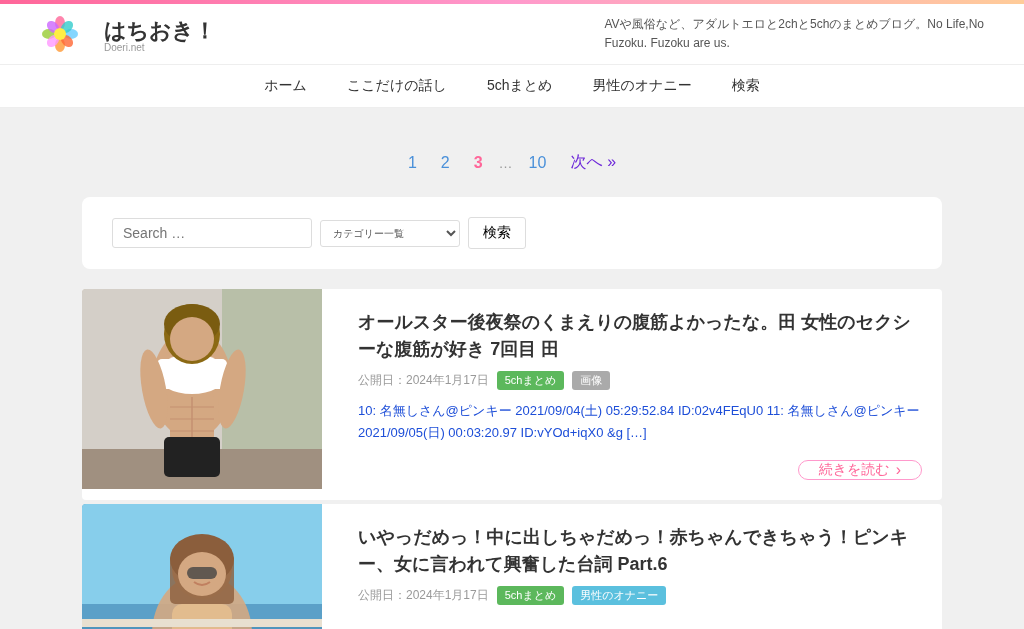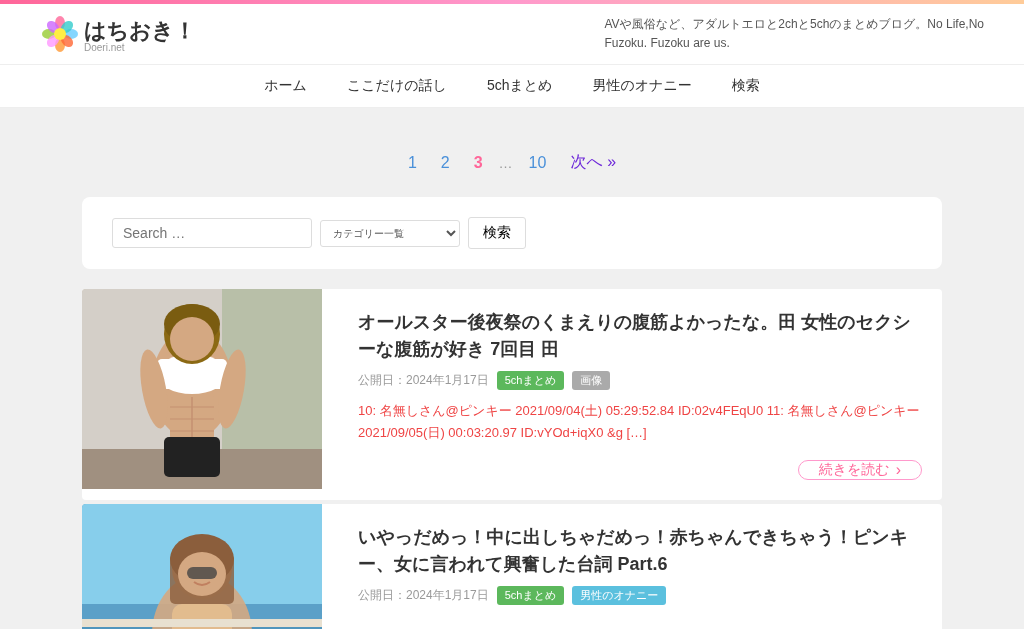"はちおき！" .logo { gap: 4px -> 24px }
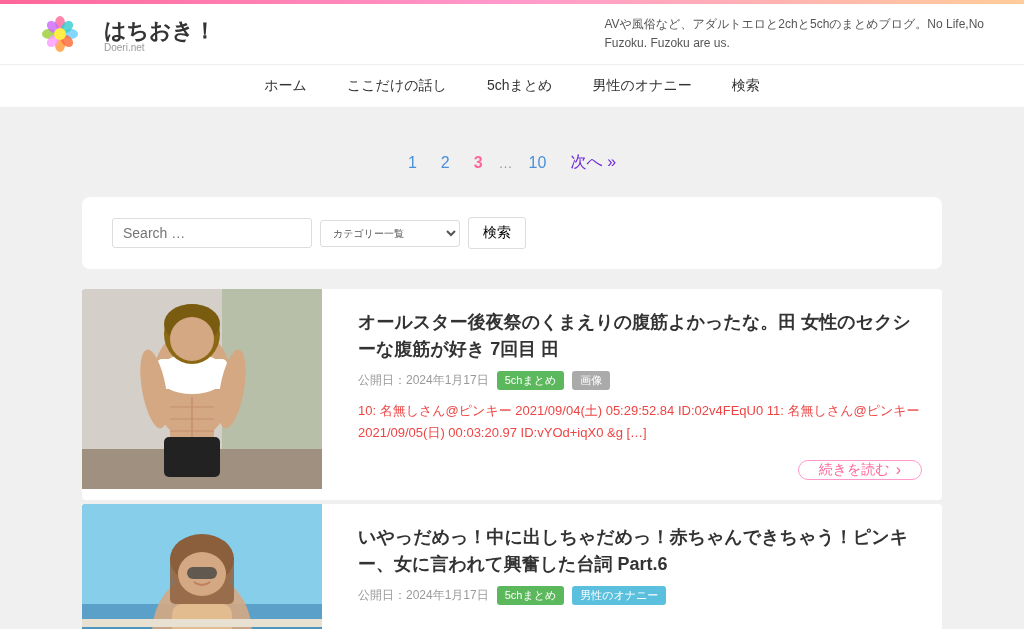"10: 名無しさん@ピンキー 2021/09/04(土) 05:29:52.84" .article-excerpt { color: #ef4444 -> #1d4ed8 }
